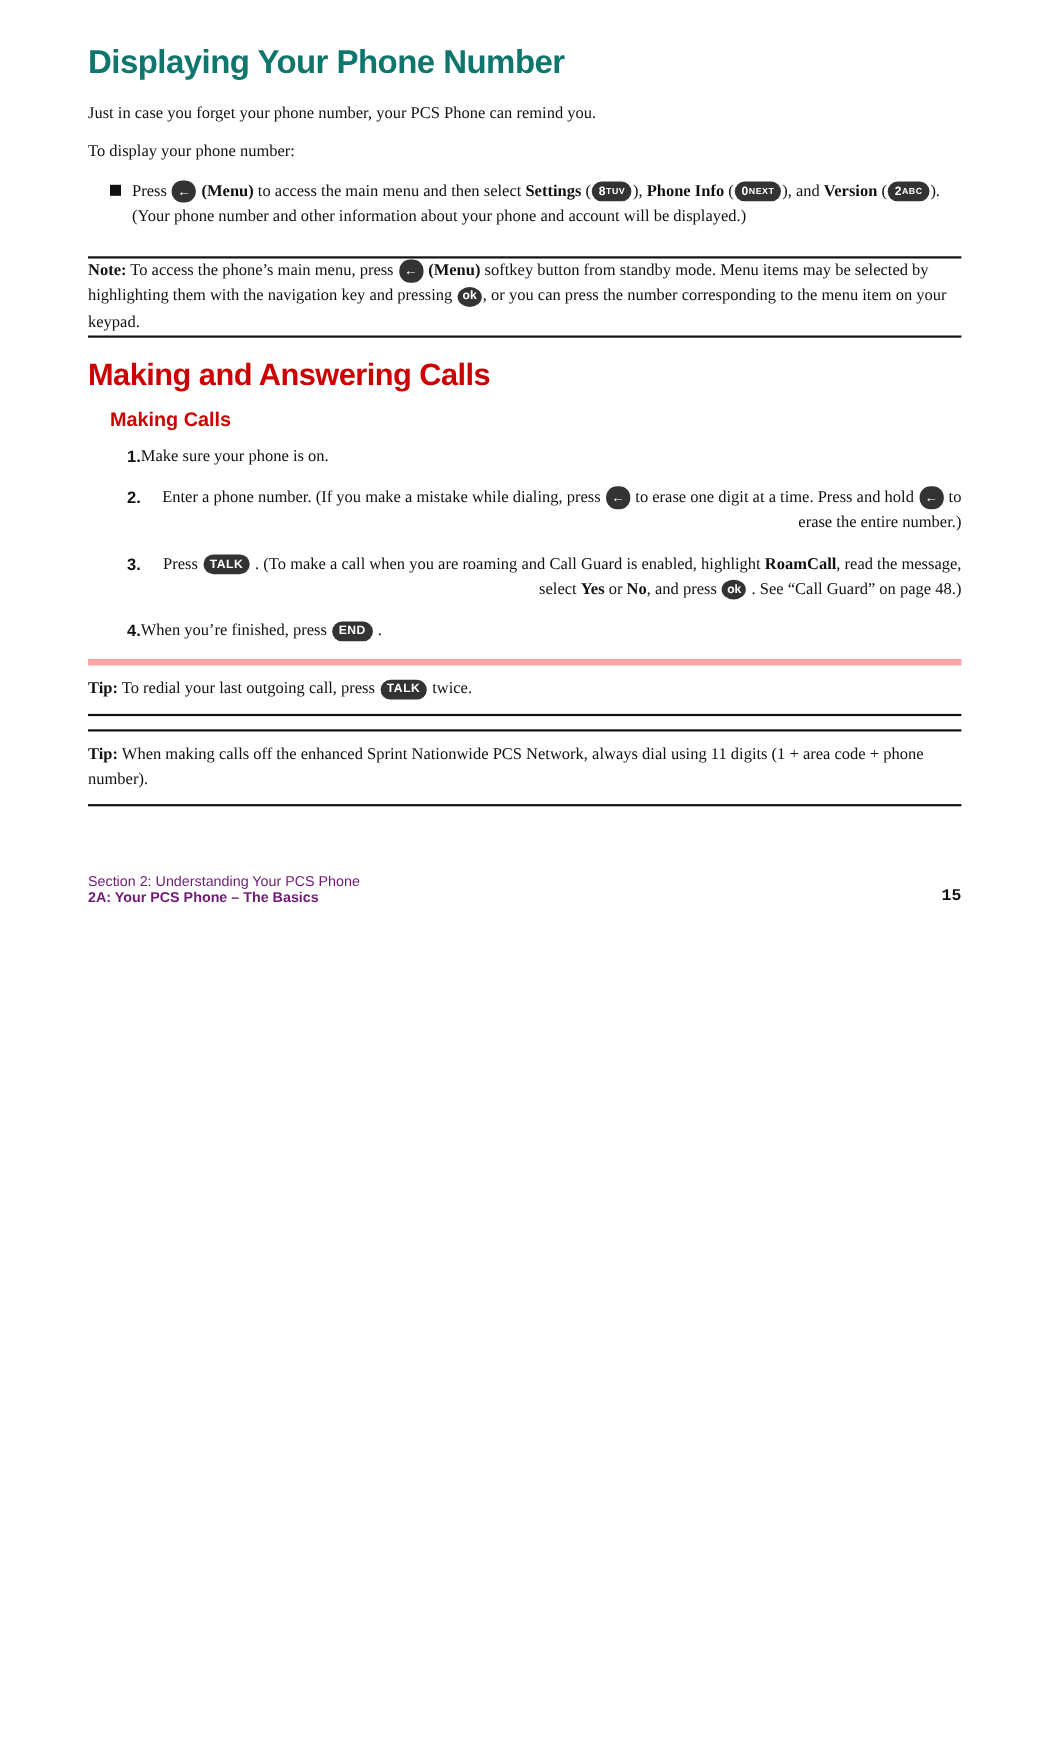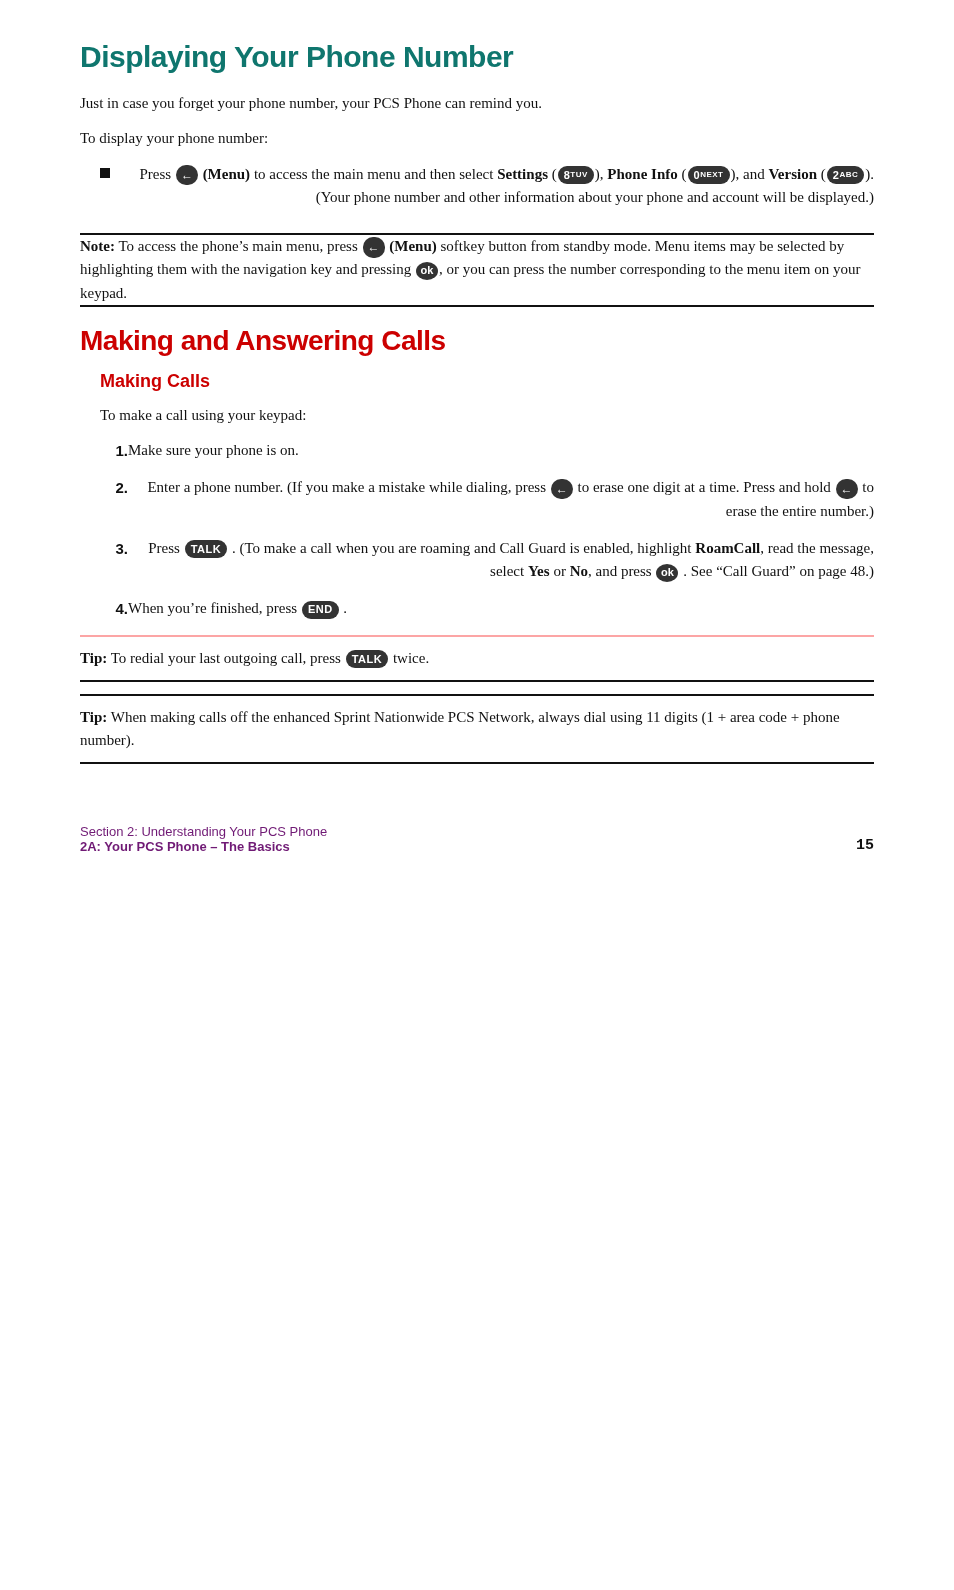"Press ← (Menu) to access" .bullet-list { text-align: right -> none }
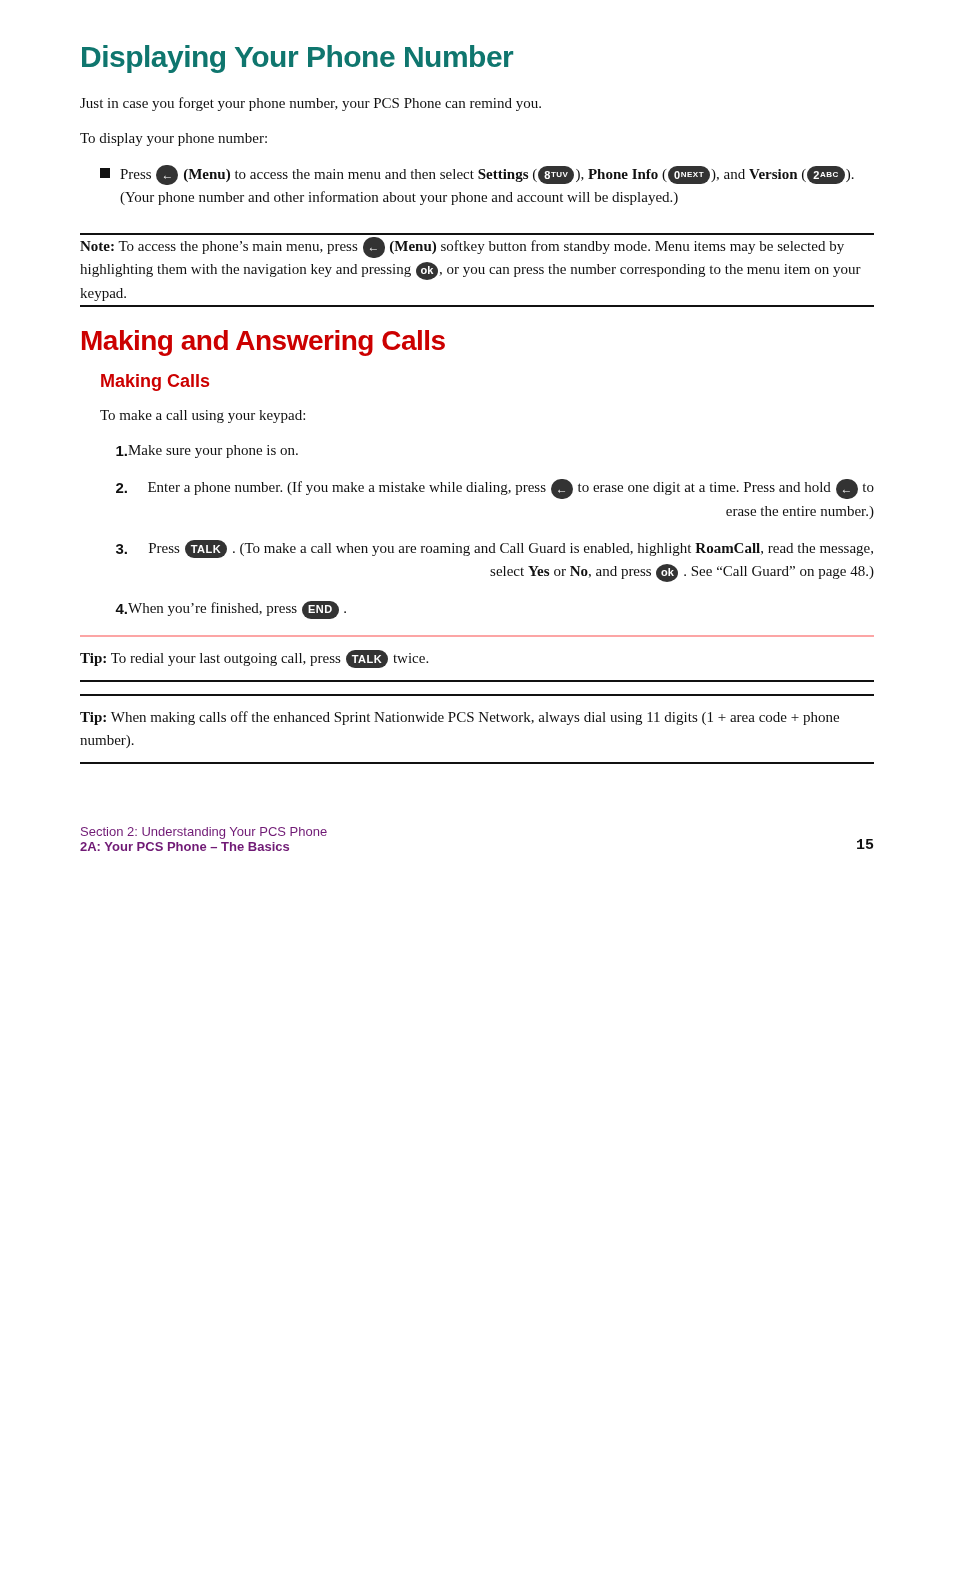"To make a call using" p { html: <p>To make a call using your keypad:</p> -> none }
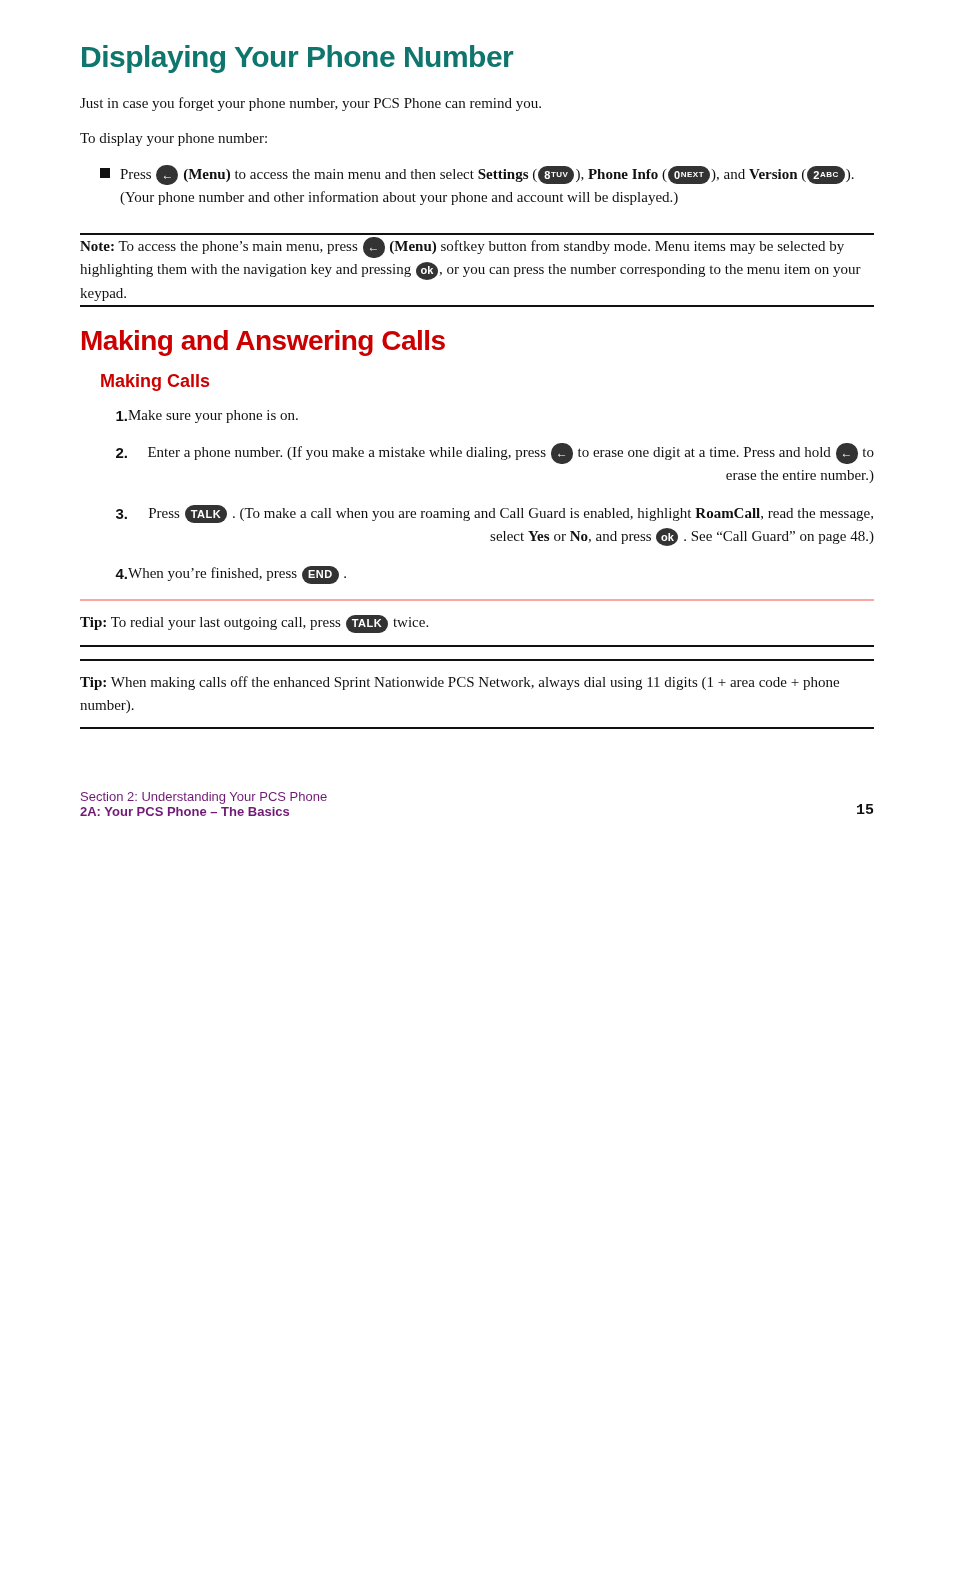"Tip: To redial your last" .tip-box { border-top: 2px solid #fca5a5 -> 6px solid #fca5a5 }
